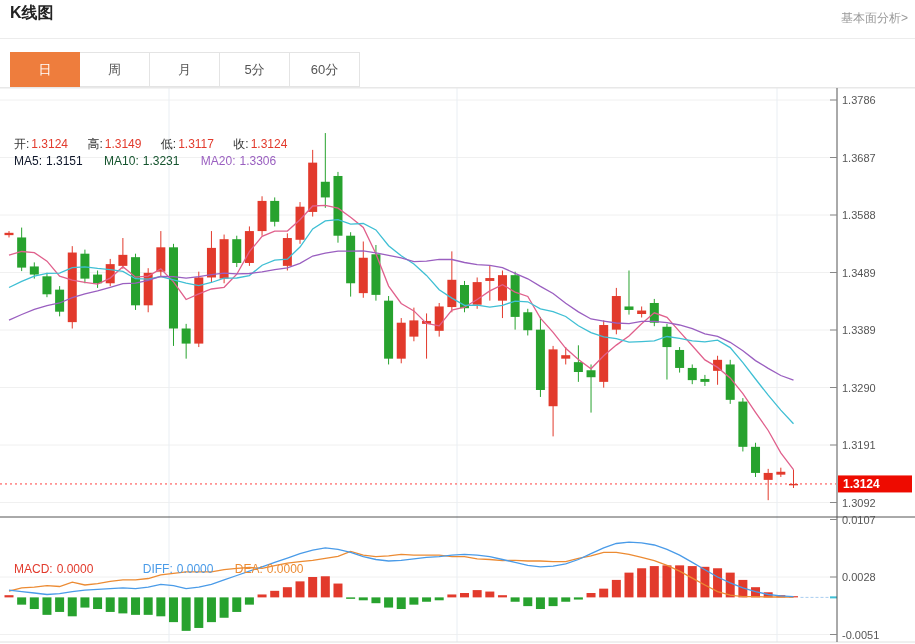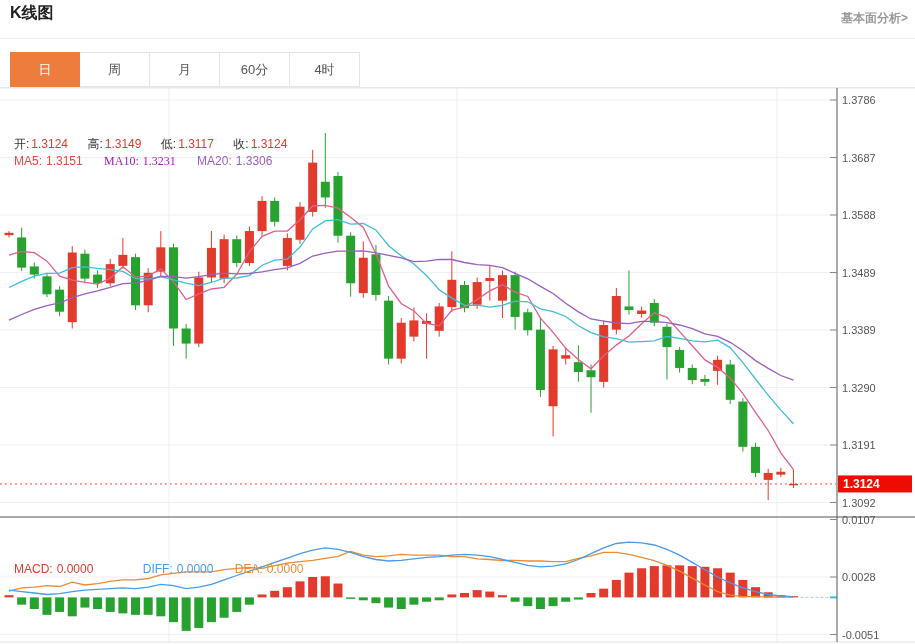"基本面分析>" .fa-link { font-weight: bold -> none }
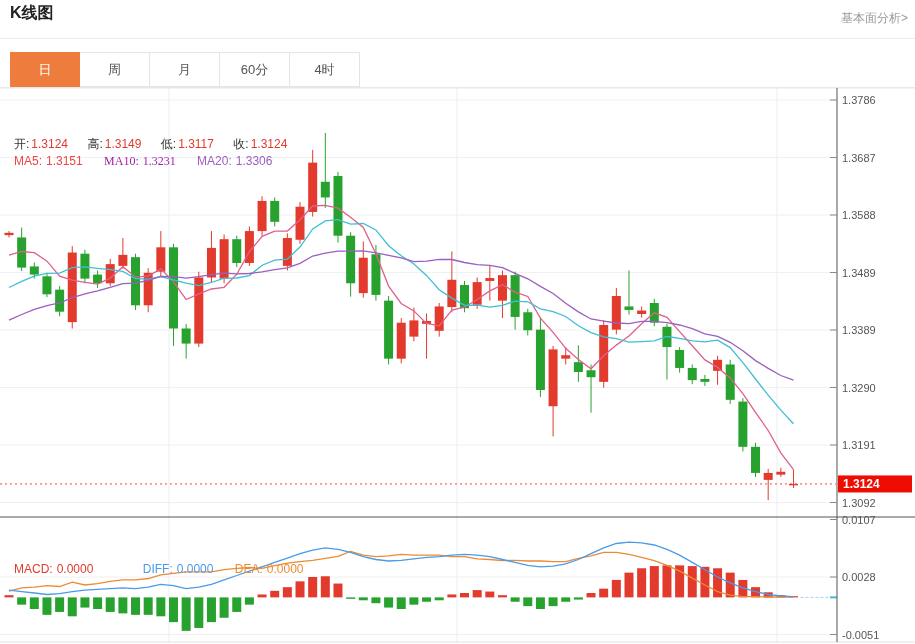"5分" div.tab { html: none -> <div>5分</div> }
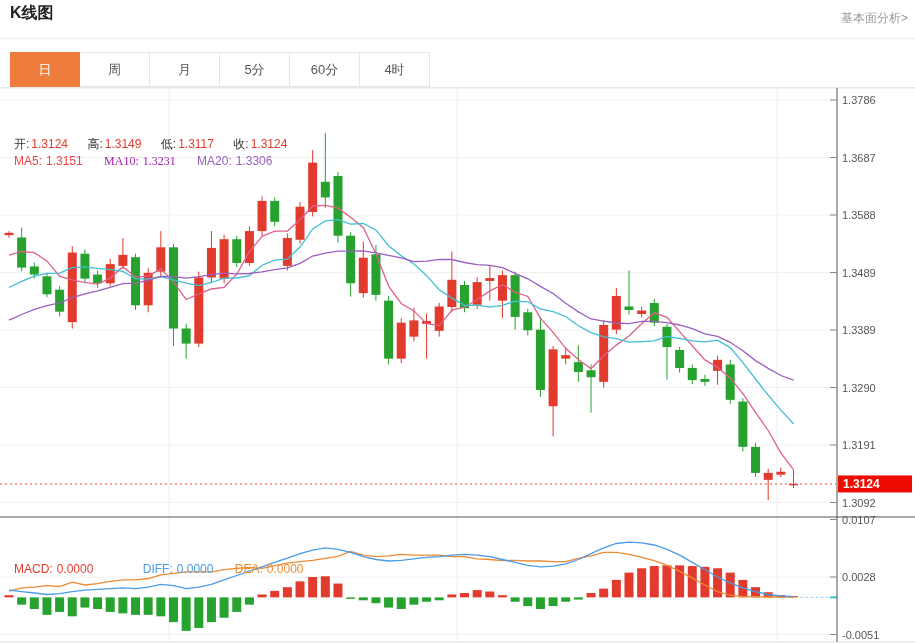"4时" div.tab { html: <div>4时</div> -> none }
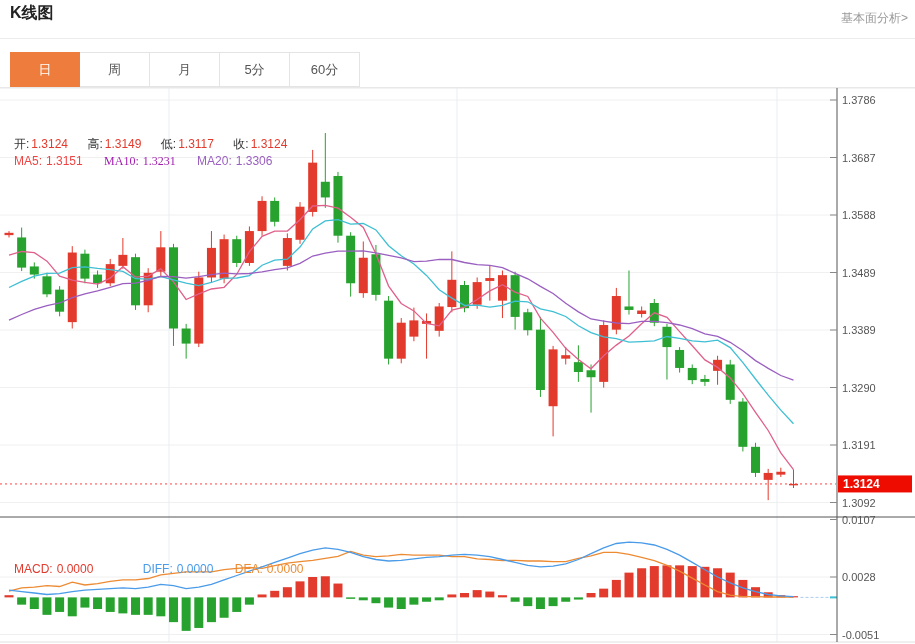"MA5: 1.3151" .ma5 { color: #ef4444 -> #0f172a }
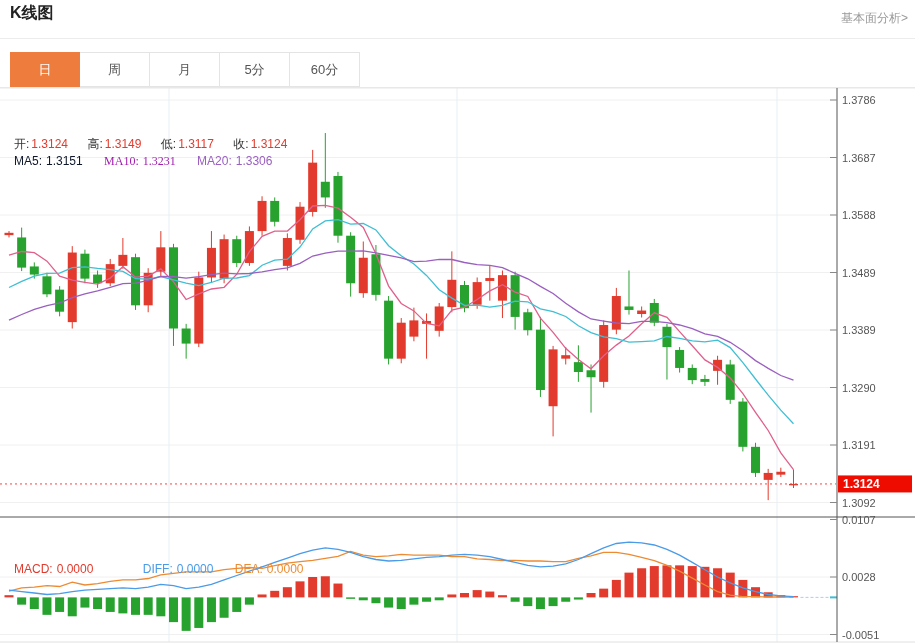"MA10: 1.3231" .ma10 { color: #a21caf -> #14532d; font-family: Liberation Serif, serif -> none }
